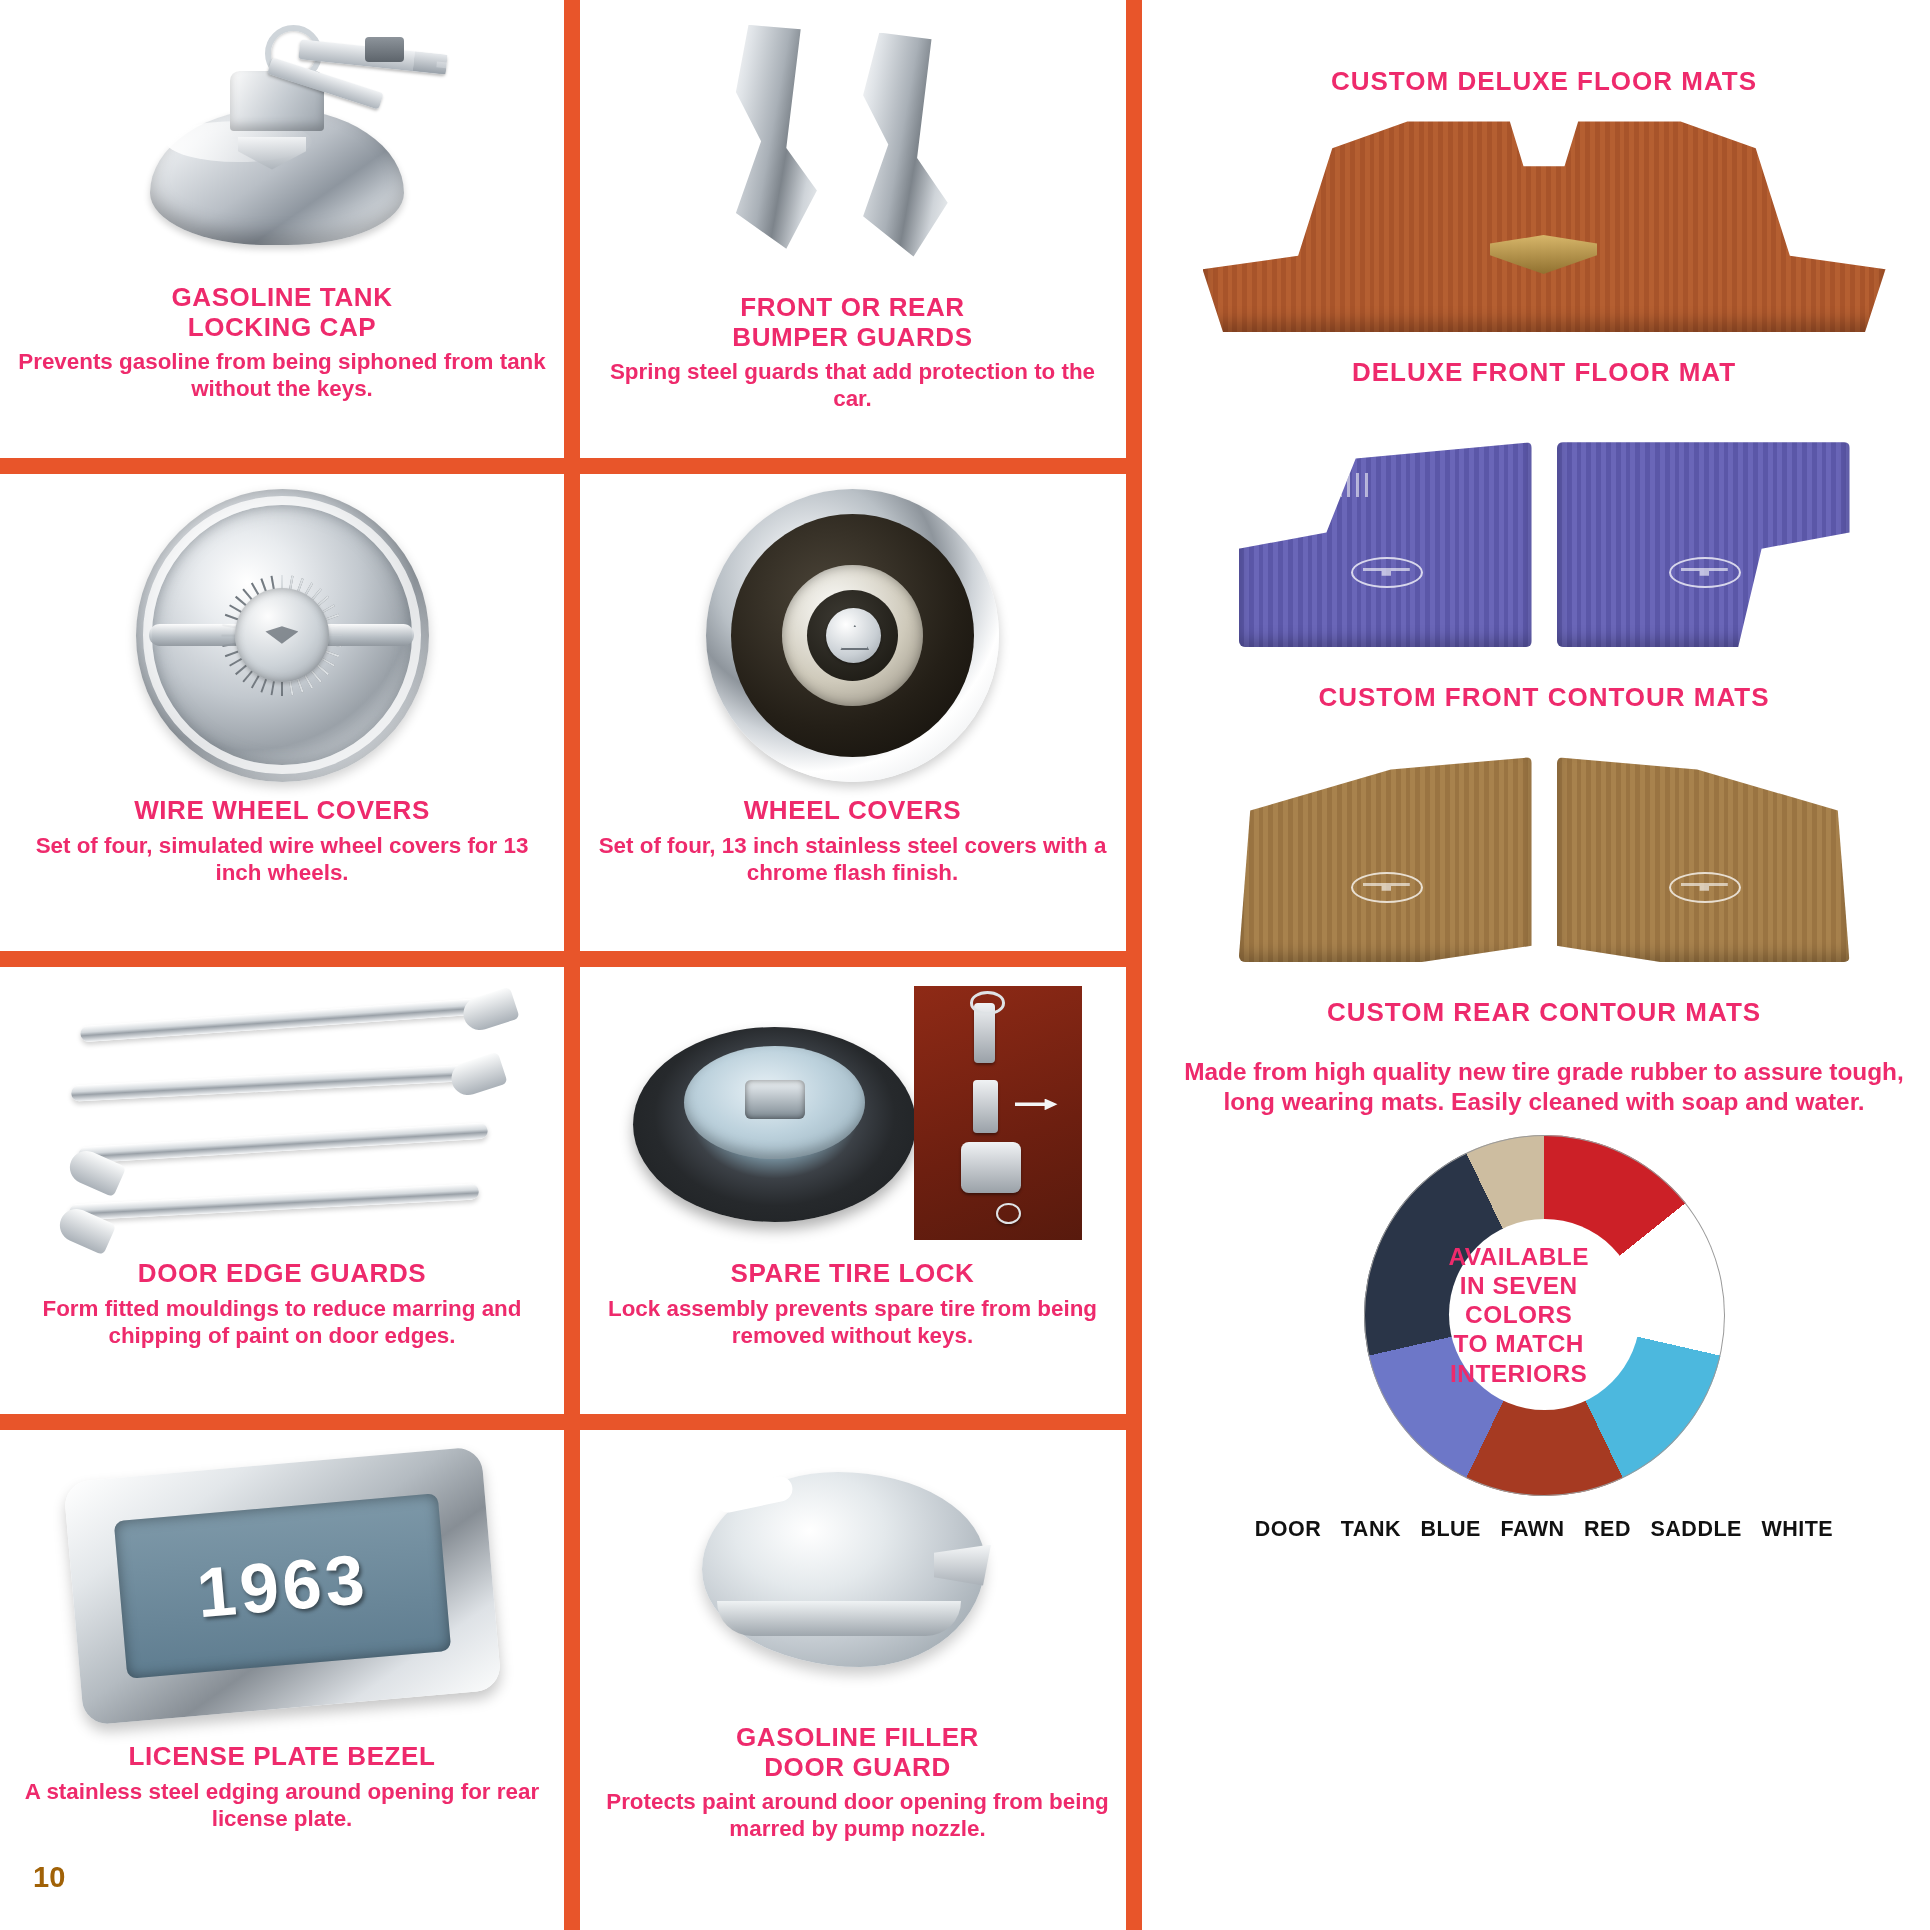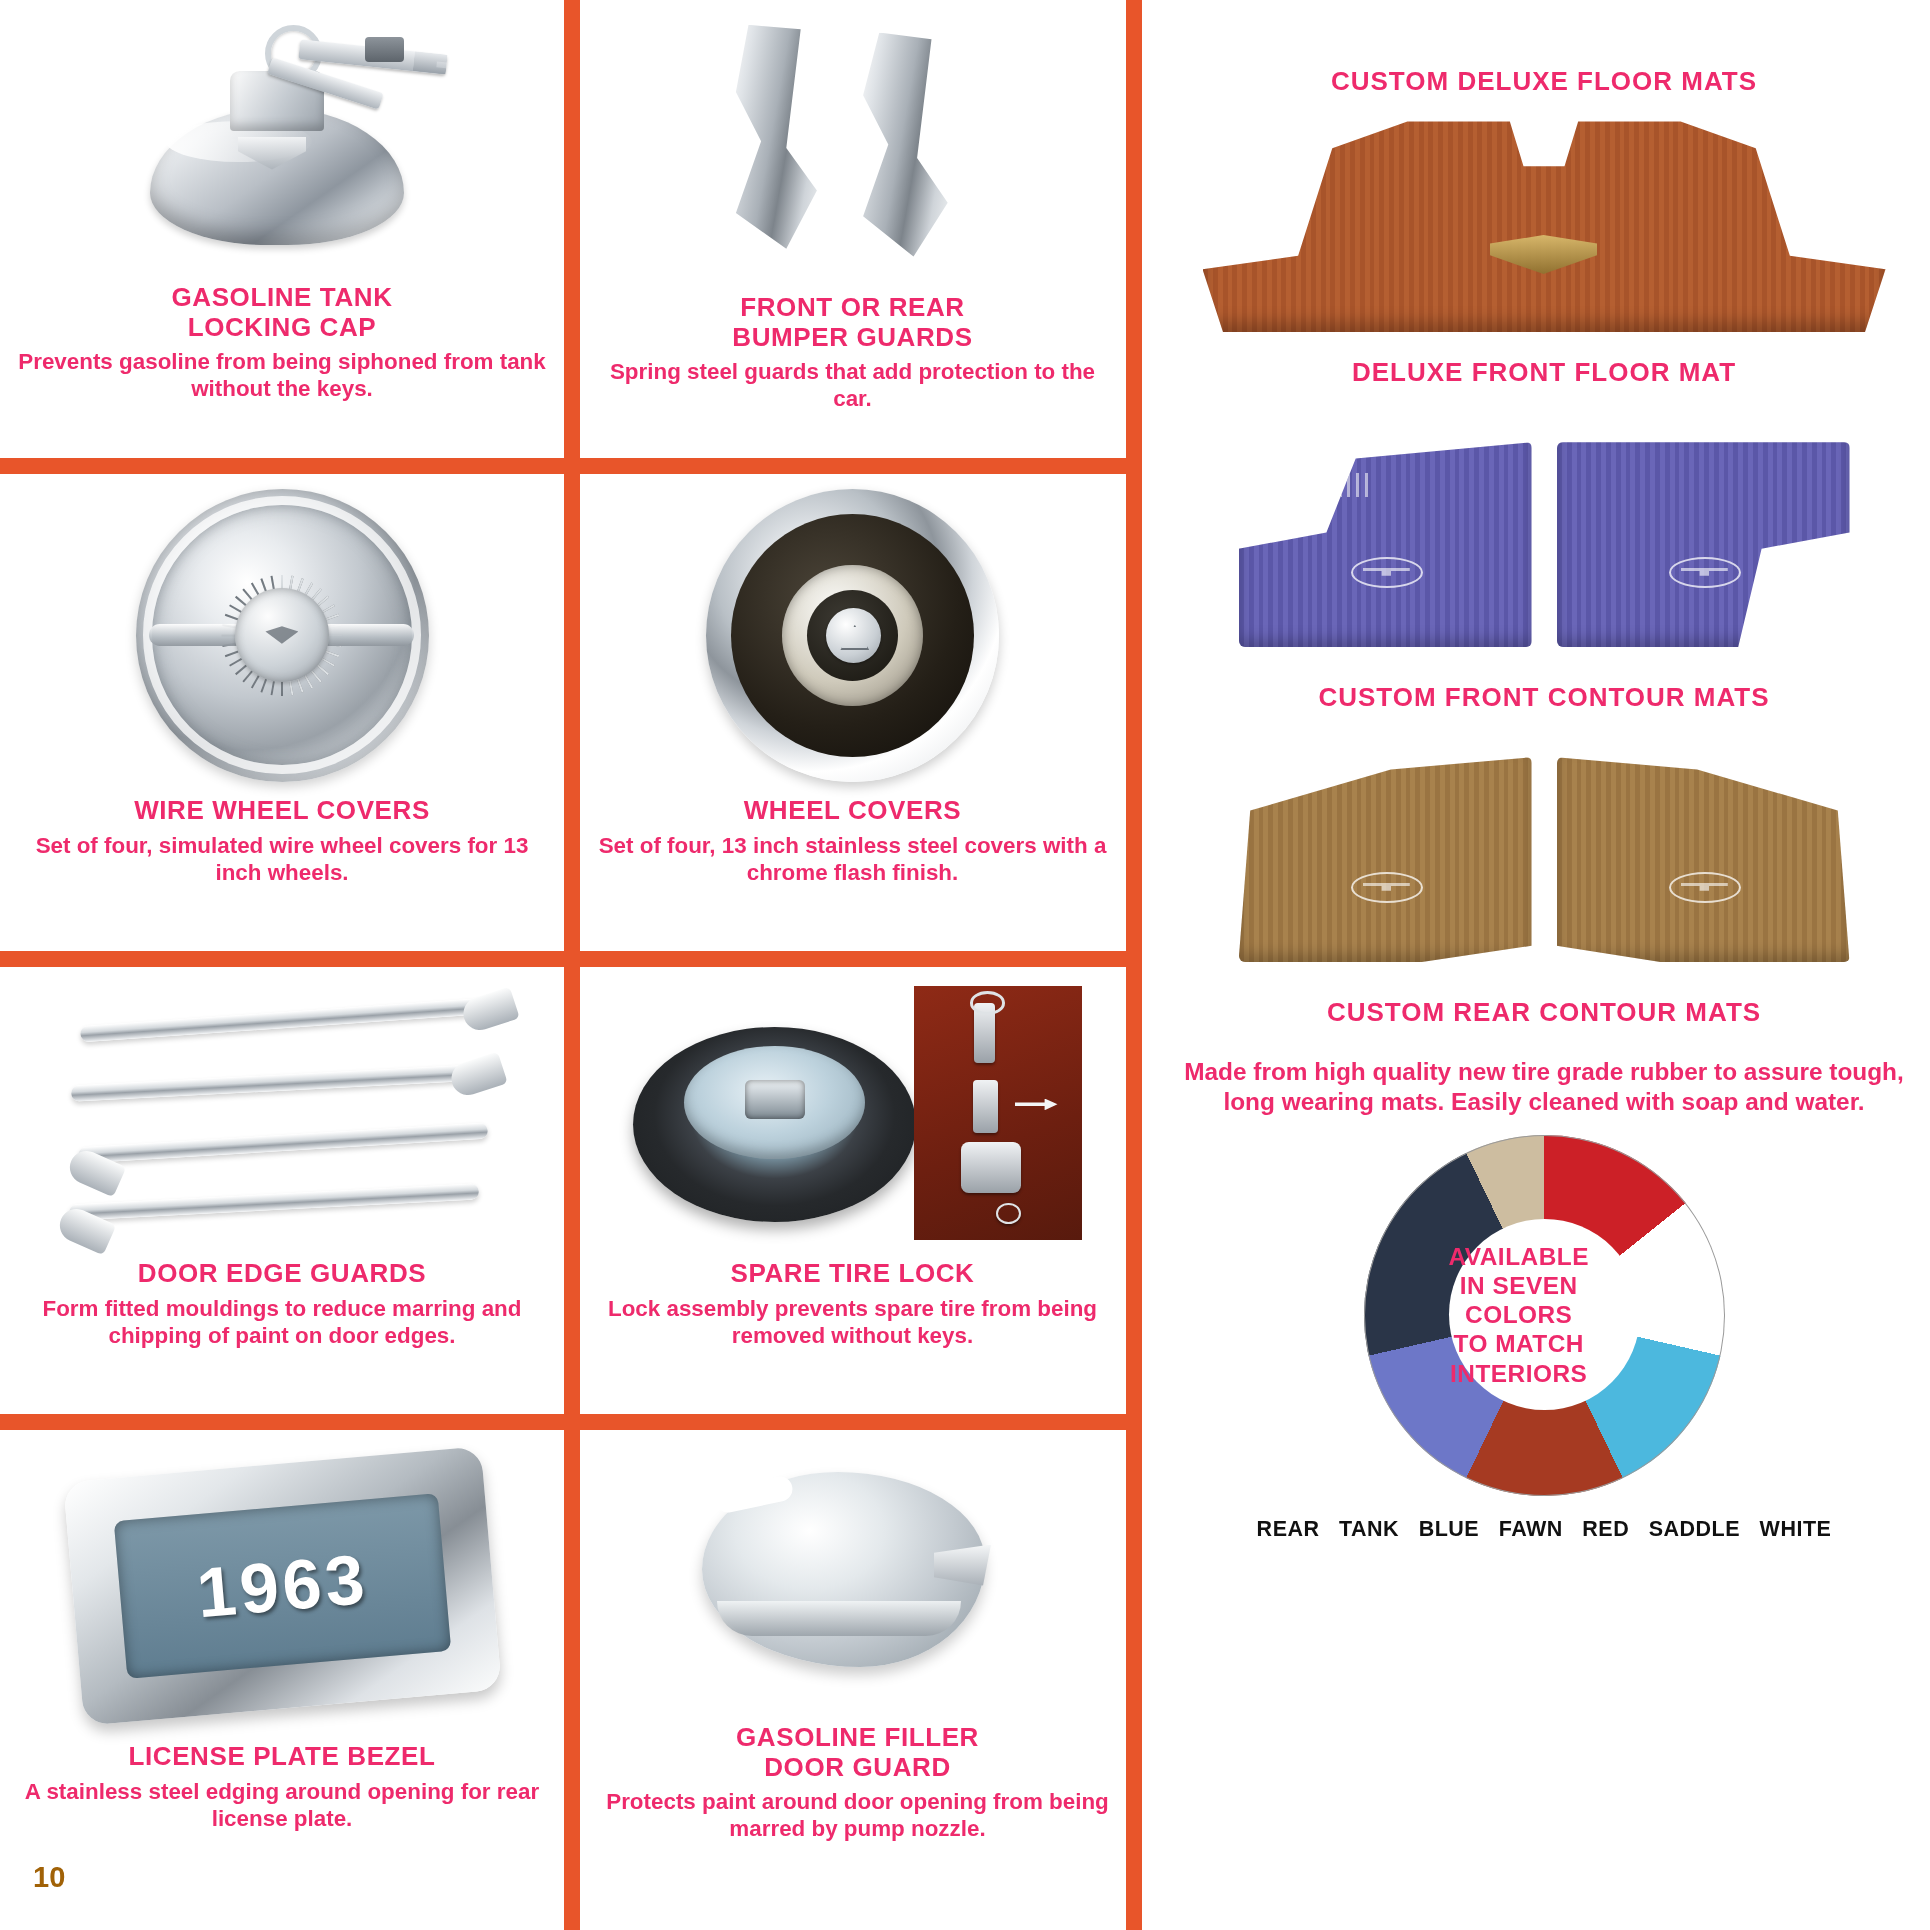"REAR" span { text: REAR -> DOOR }
